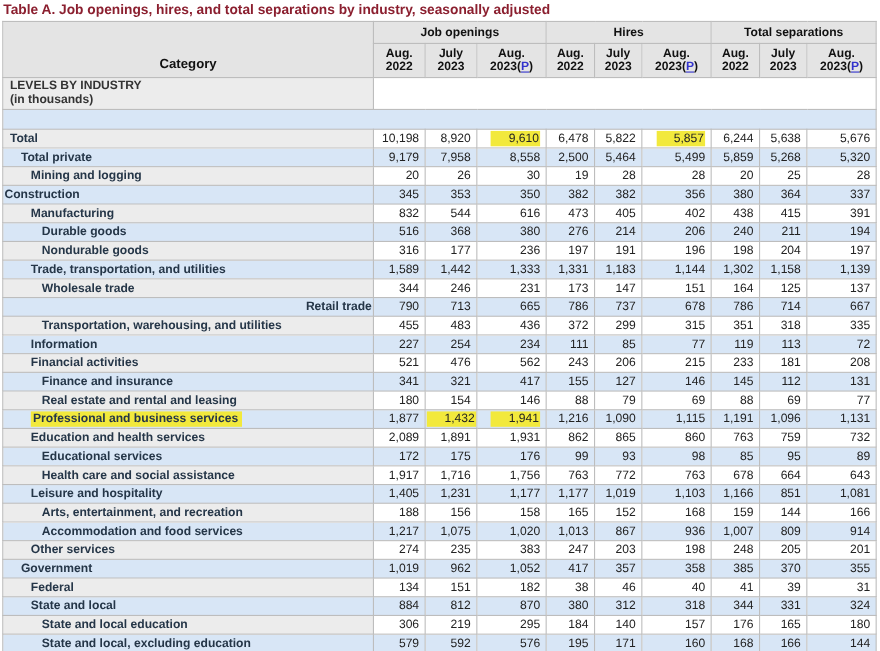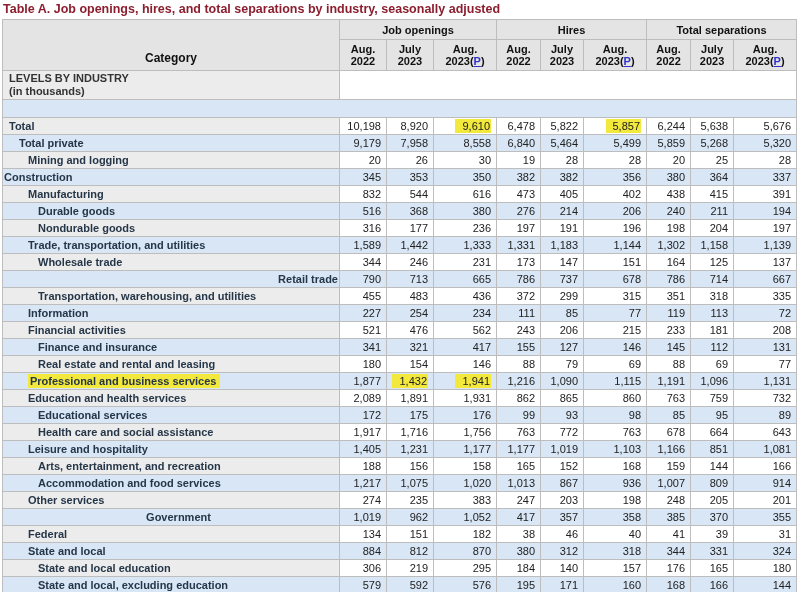"9,610" .hl-num { padding: 1px 1px 1px 7px -> 1px 1px 1px 16px }
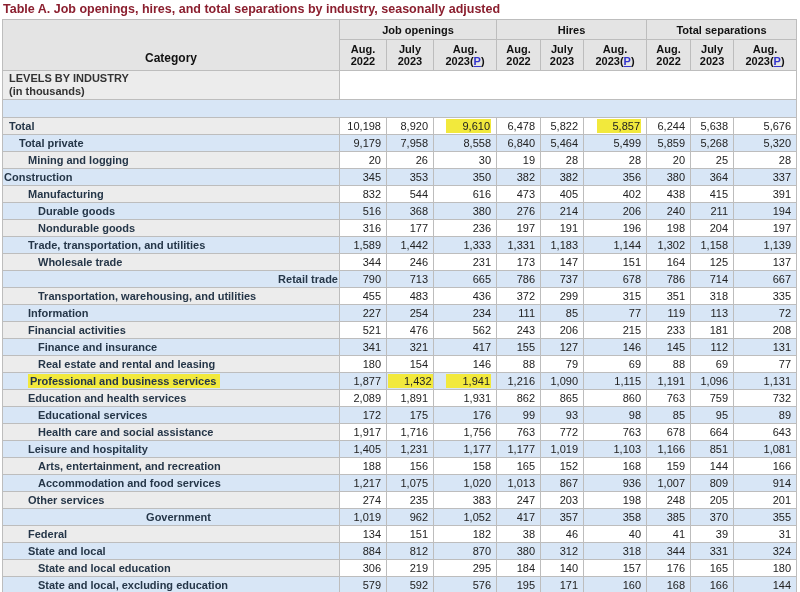"6,840" td.num { text: 6,840 -> 2,500 }
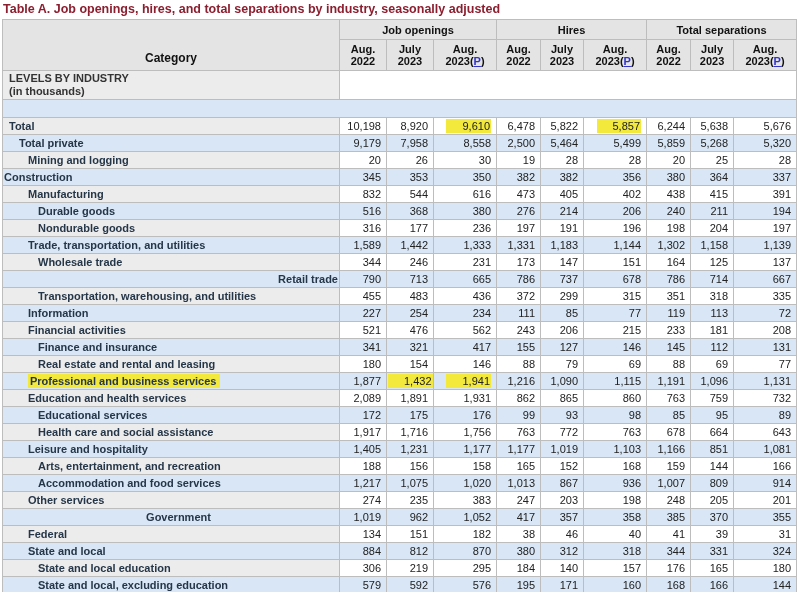"Government" td.stub { text-align: center -> none }
